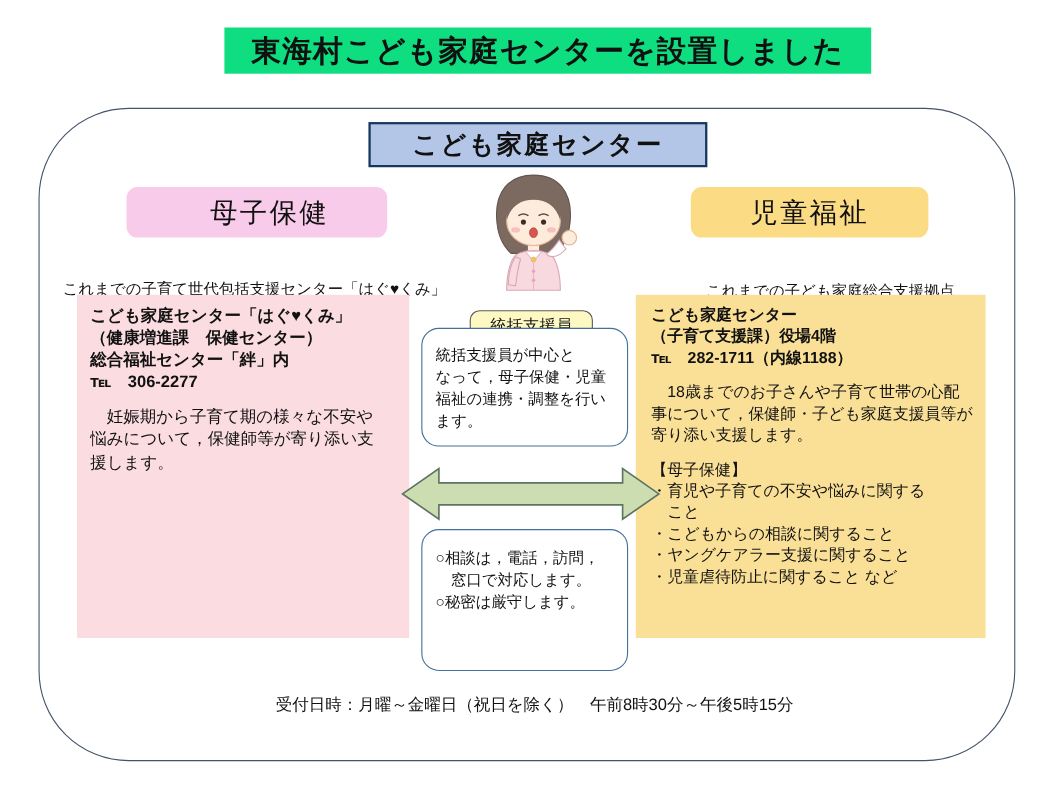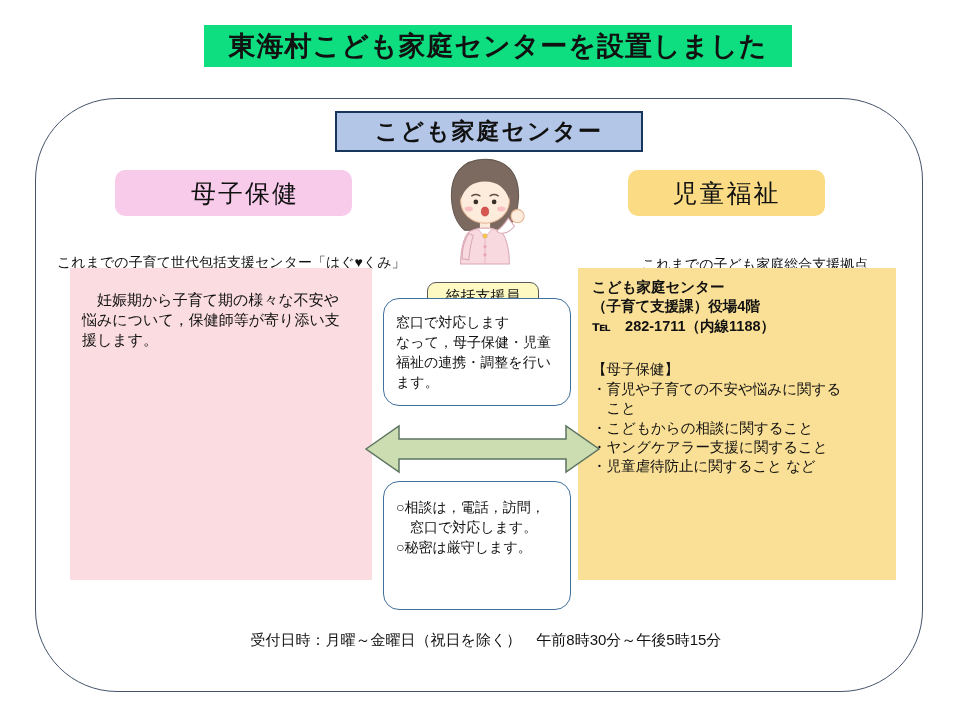"児童福祉" .welfare-heading { width: 197px -> 216px }
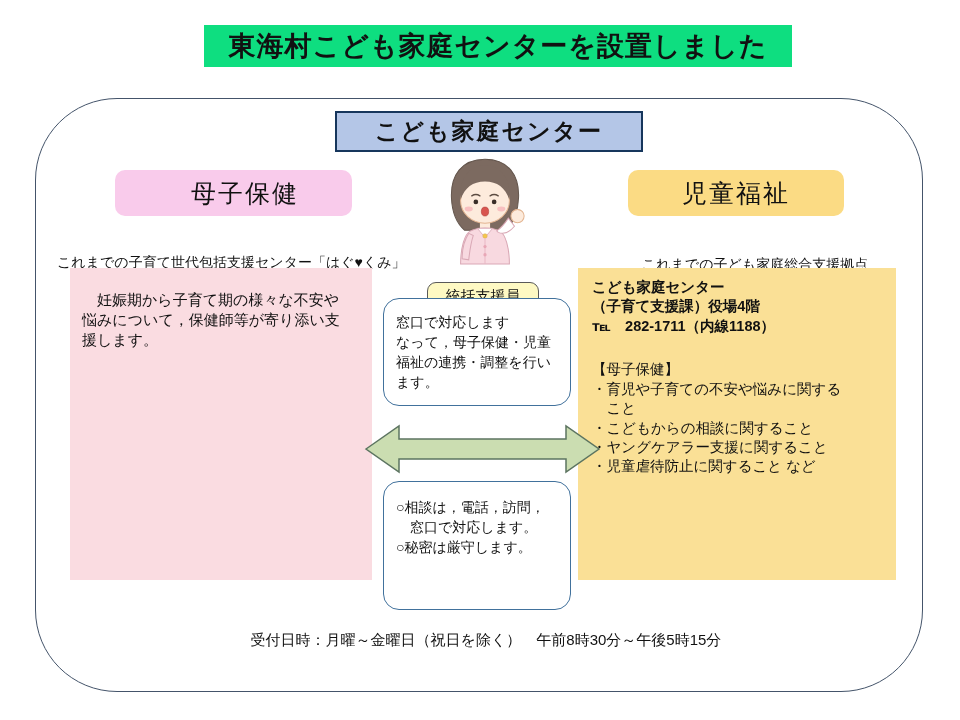"こども家庭センター「はぐ♥くみ」" div.office-name { html: none -> <div>こども家庭センター「はぐ♥くみ」 （健康増進課 保健センター） 総合福祉センター「絆」内 ℡ 306-2277</div> }
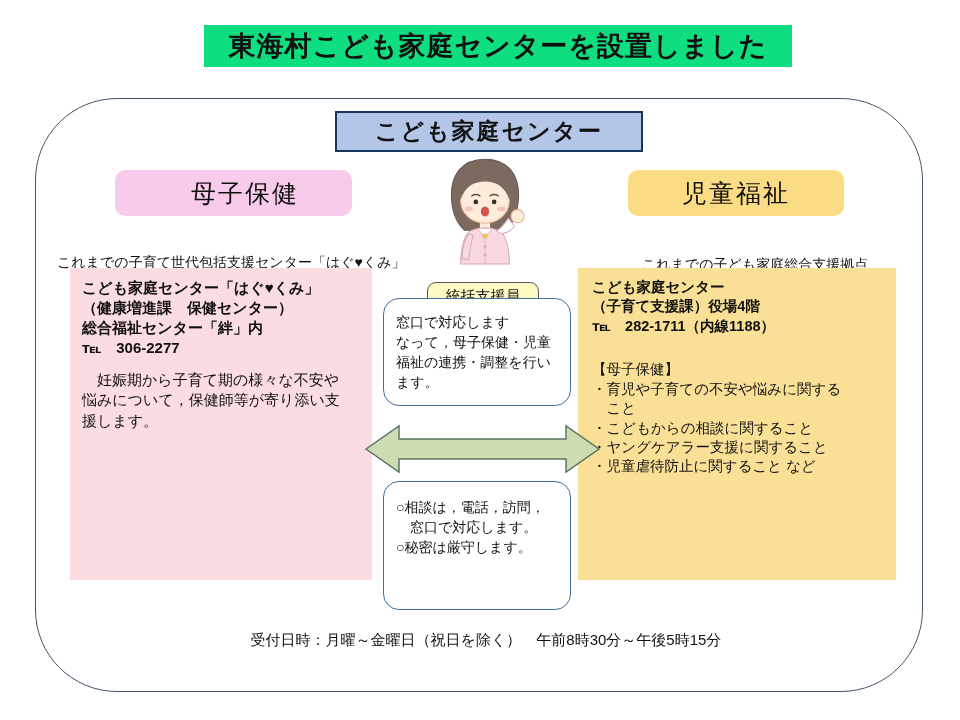"窓口で対応します" div.abs { text: 窓口で対応します -> 統括支援員が中心と }
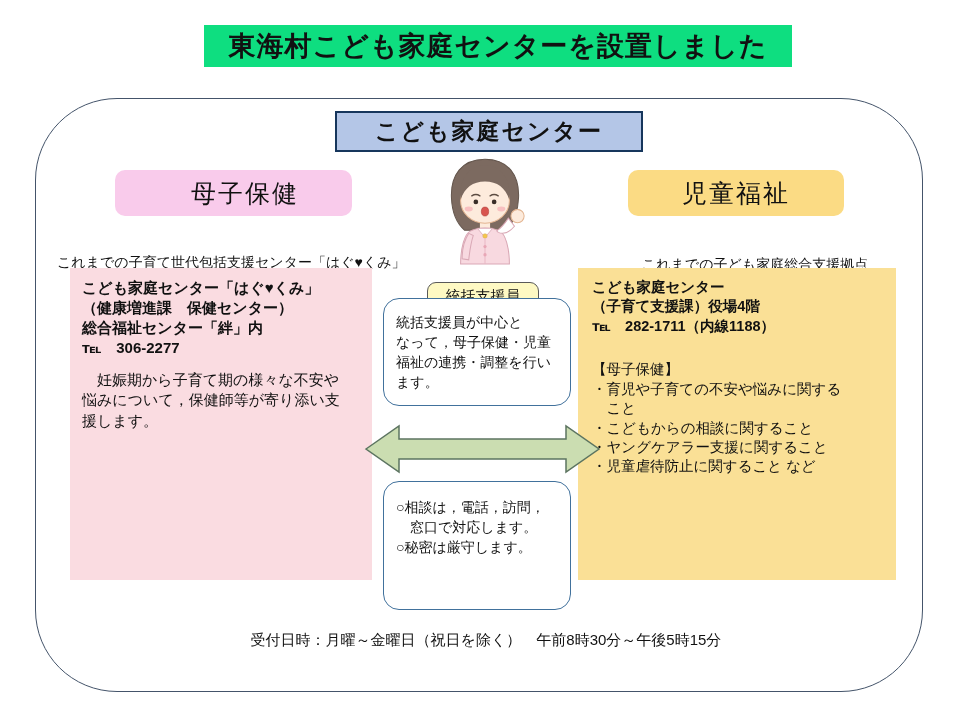"18歳までのお子さんや子育て世帯の心配" div.prelines { html: none -> <div> 18歳までのお子さんや子育て世帯の心配 事について，保健師・子ども家庭支援員等が 寄り添い支援します。</div> }
